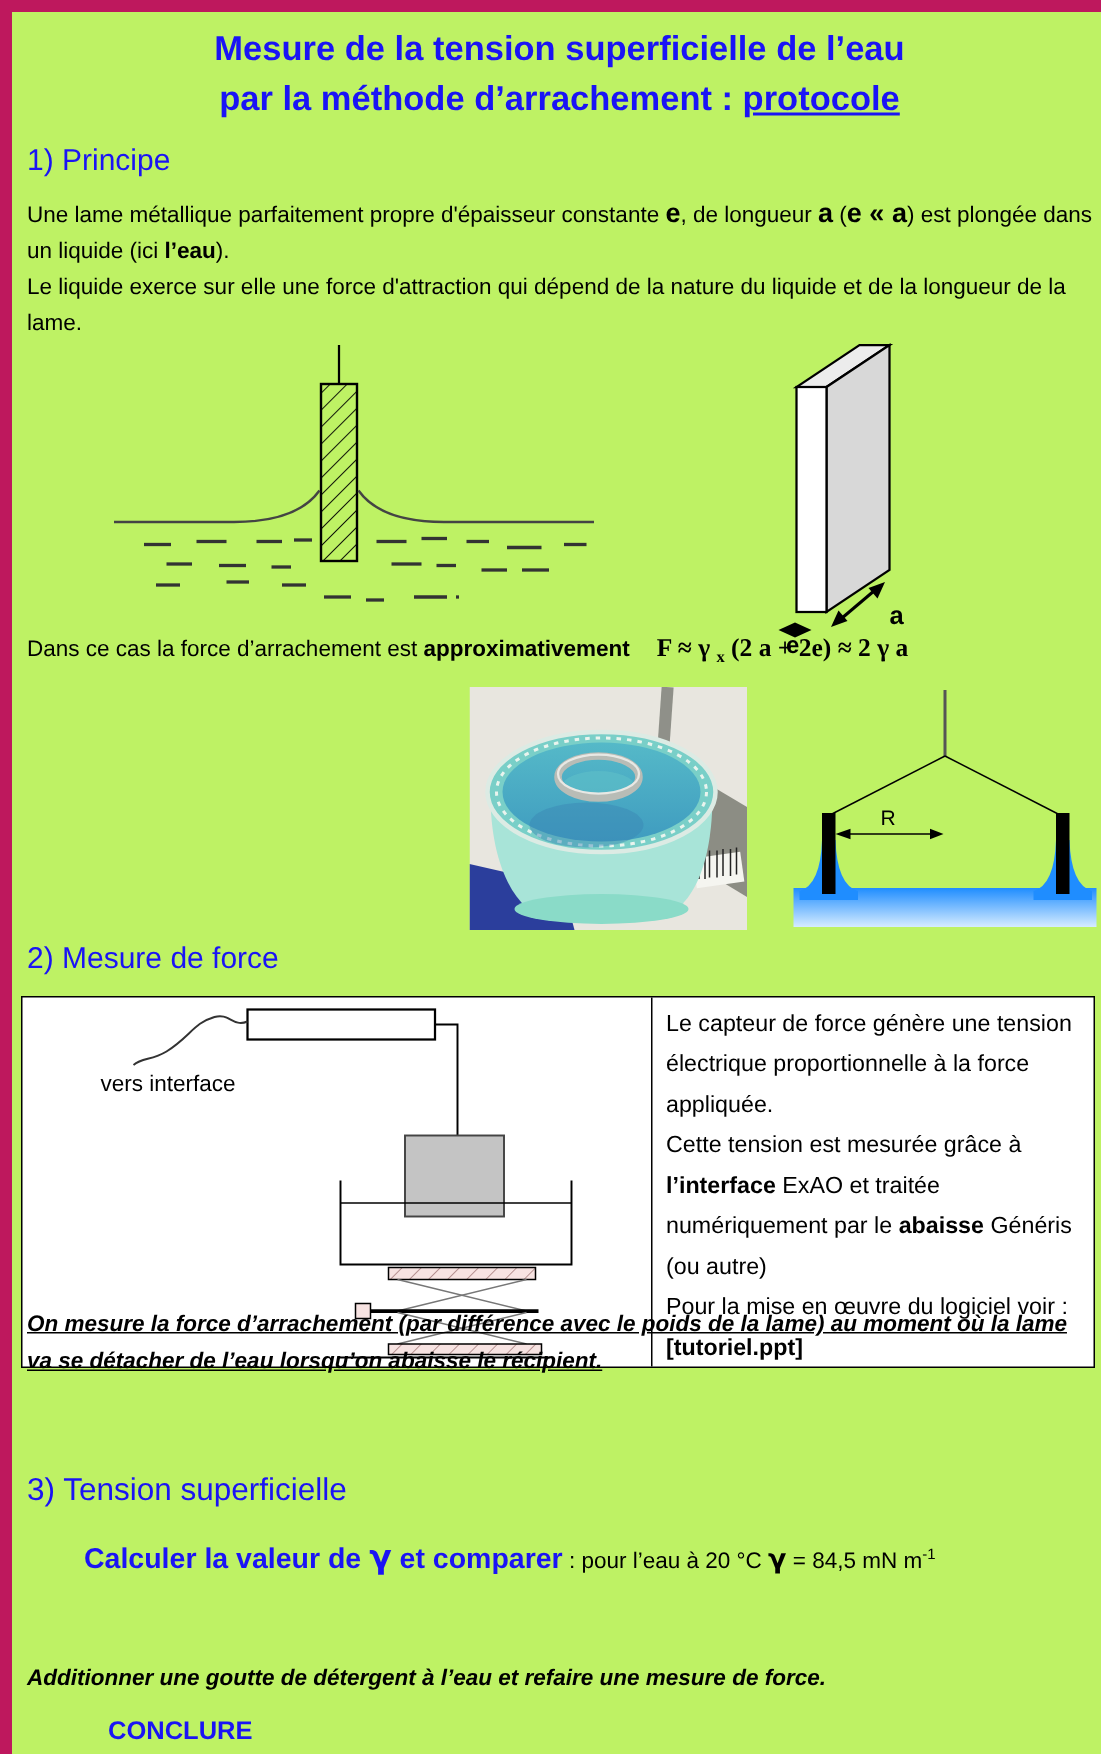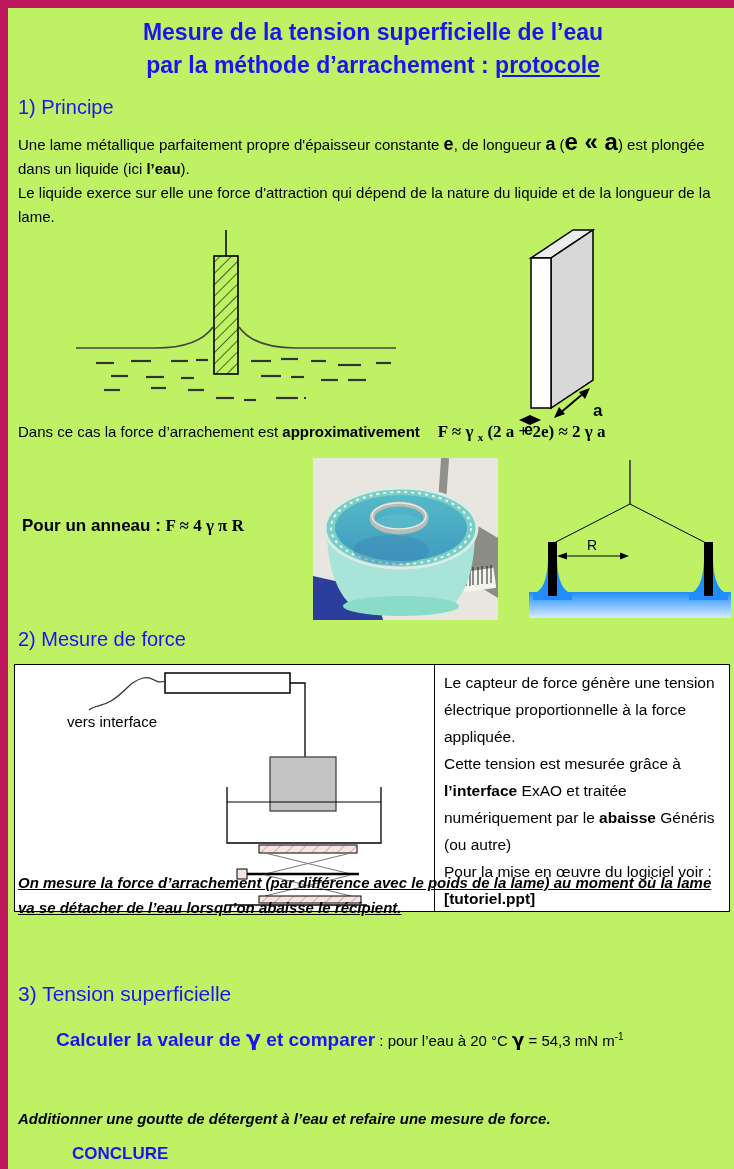"e « a" span.b { font-size: 24px -> 18px }
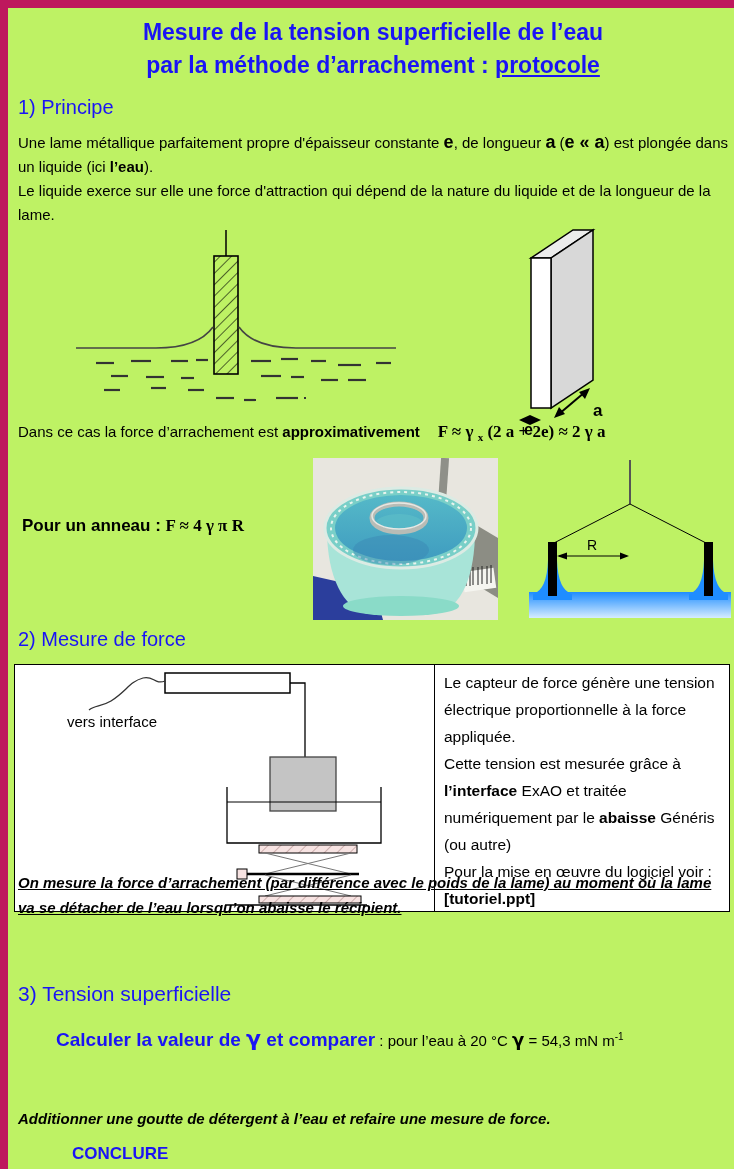"Pour un anneau : F" div.abs { html: <div> <span>Pour un anneau : </span><span>F ≈ 4 γ π R</span> </div> -> none }
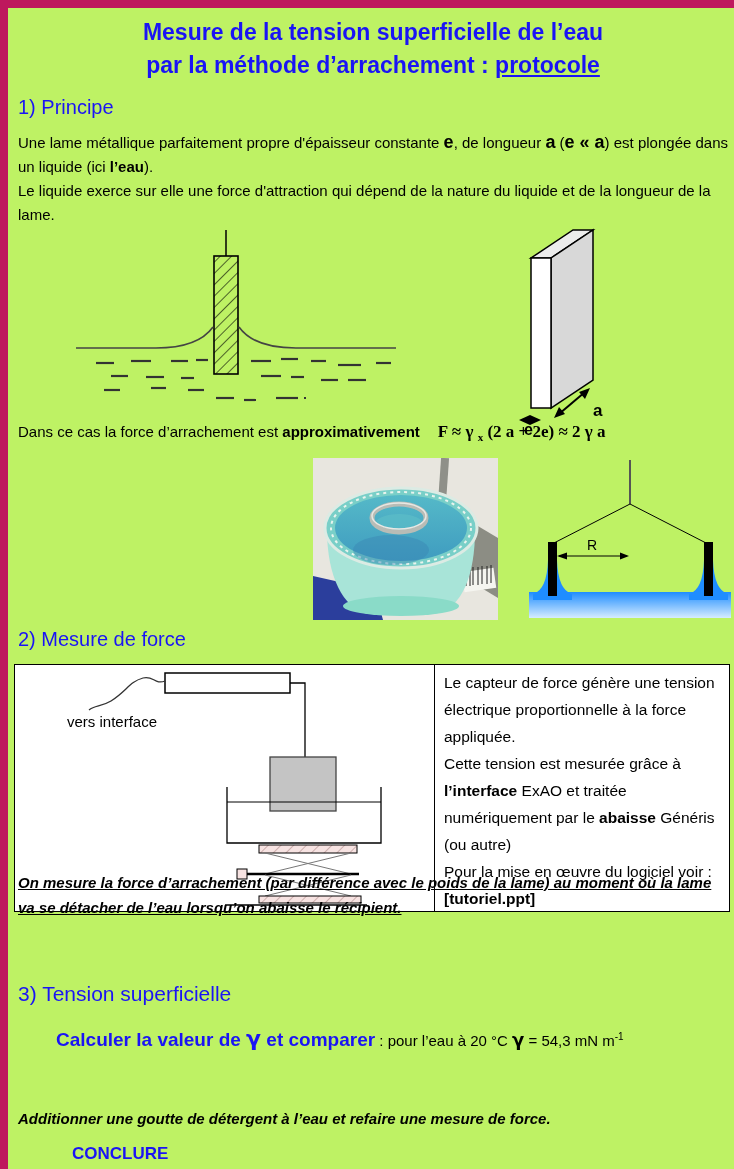"= 54,3 mN m" span { text: 54,3 -> 84,5 }
